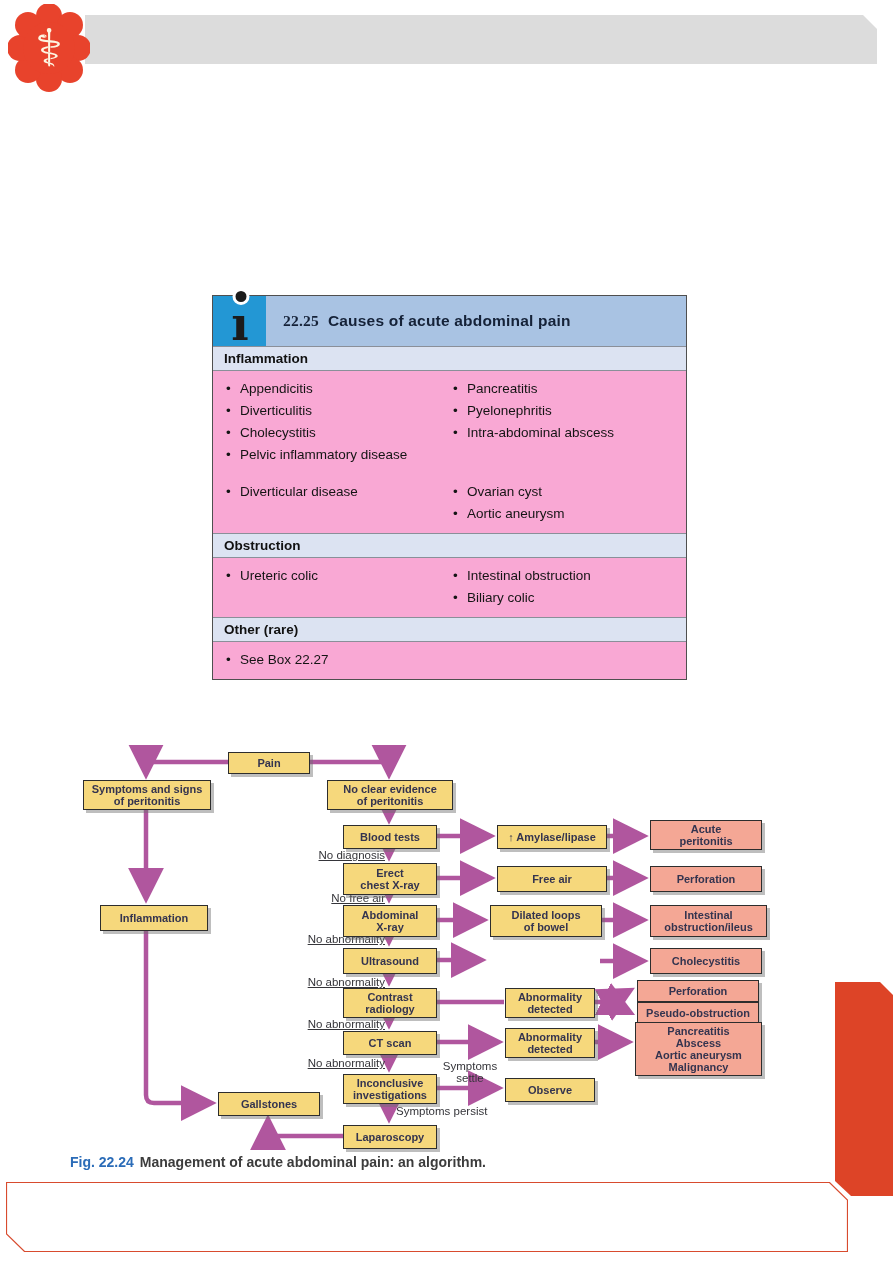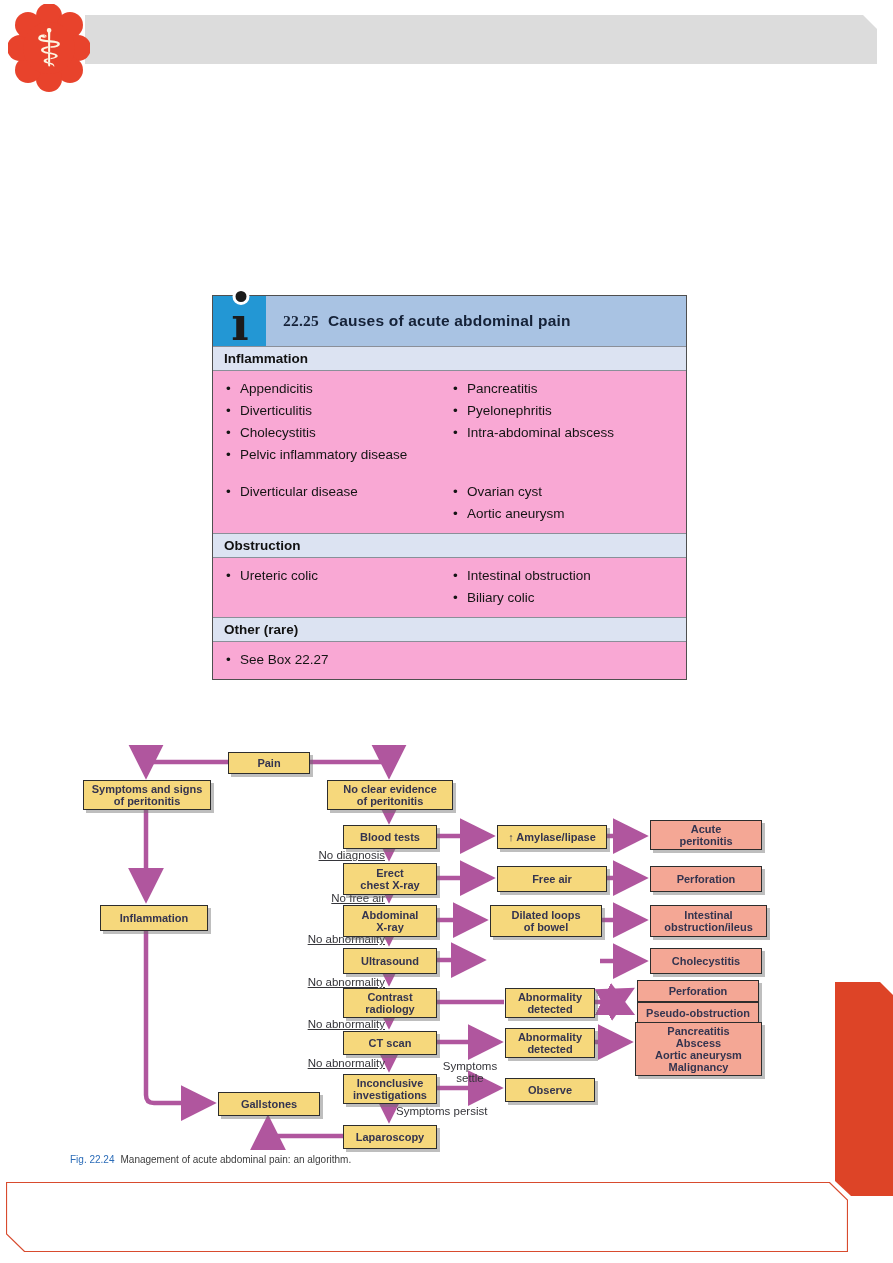"Fig. 22.24 Management of acute" .caption { font-size: 10px -> 14px; font-weight: normal -> bold }
